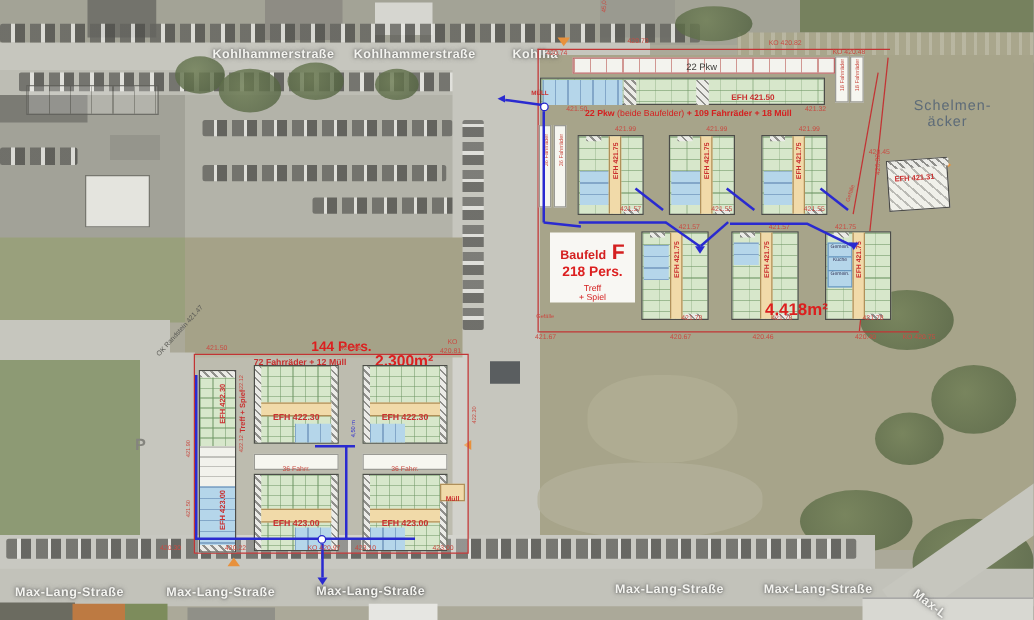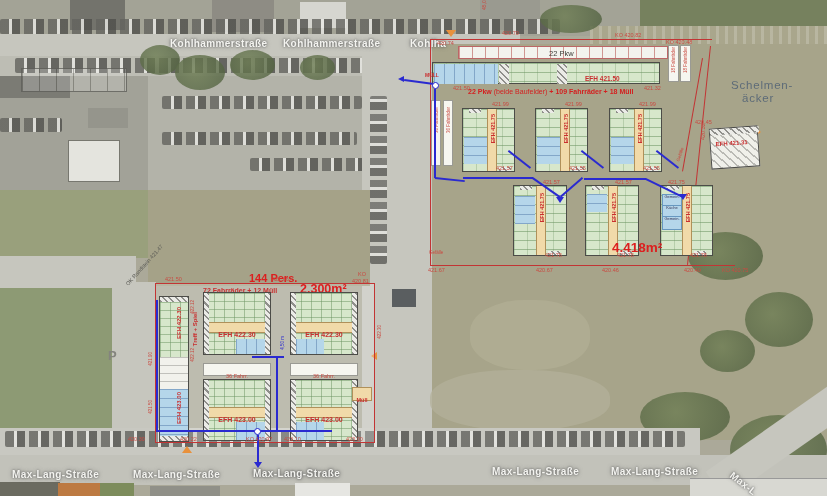"Baufeld F" div.abs { html: none -> <div> <div> <span>Baufeld</span> <span>F</span> </div> <div>218 Pers.</div> <div>Treff</div> <div>+ Spiel</div> </div> }
